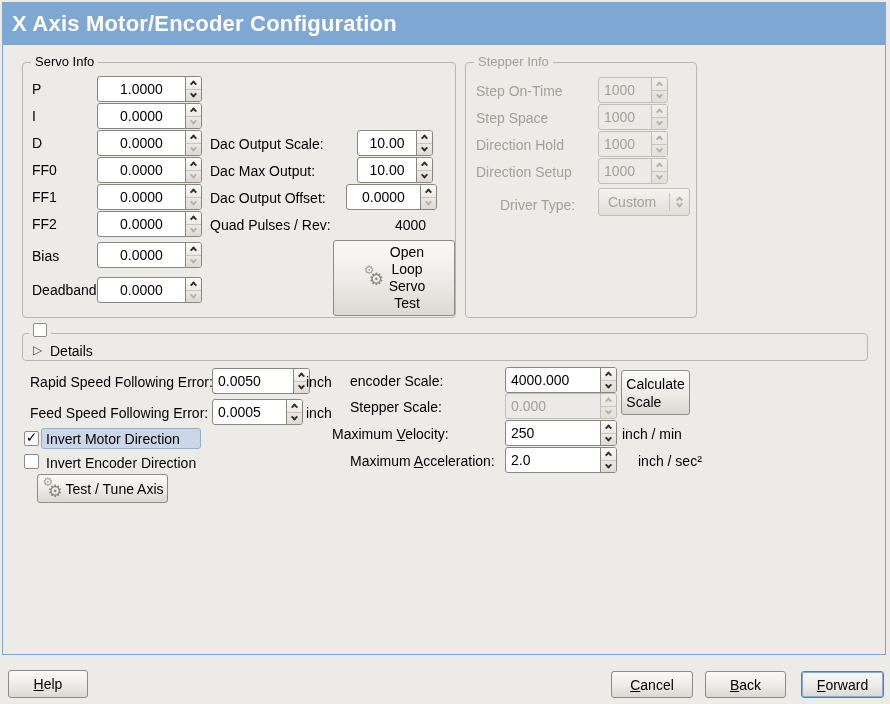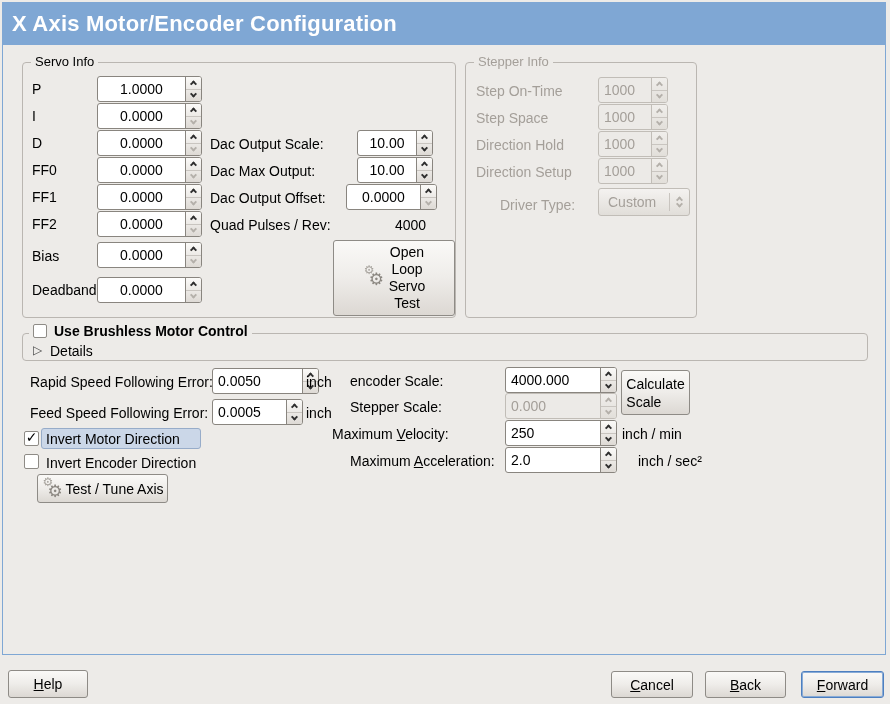"Use Brushless Motor Control" span { html: <span>Use Brushless Motor Control</span> -> none }
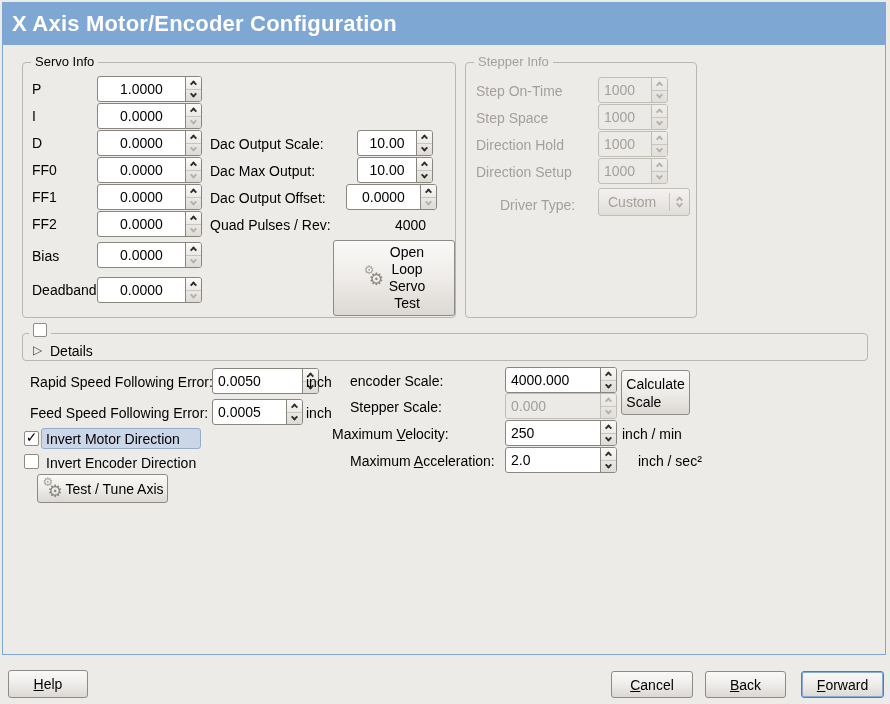"0.0050" div.entry { width: 107px -> 98px }
